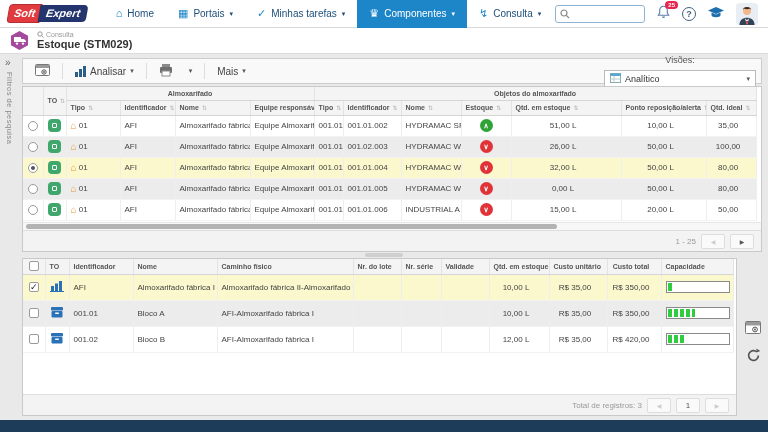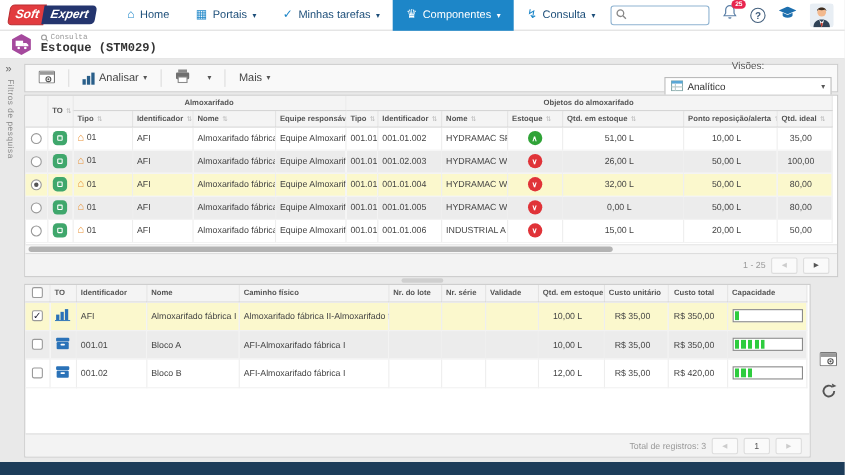"Estoque (STM029)" .titlebar { font-family: Liberation Mono, monospace -> none }
